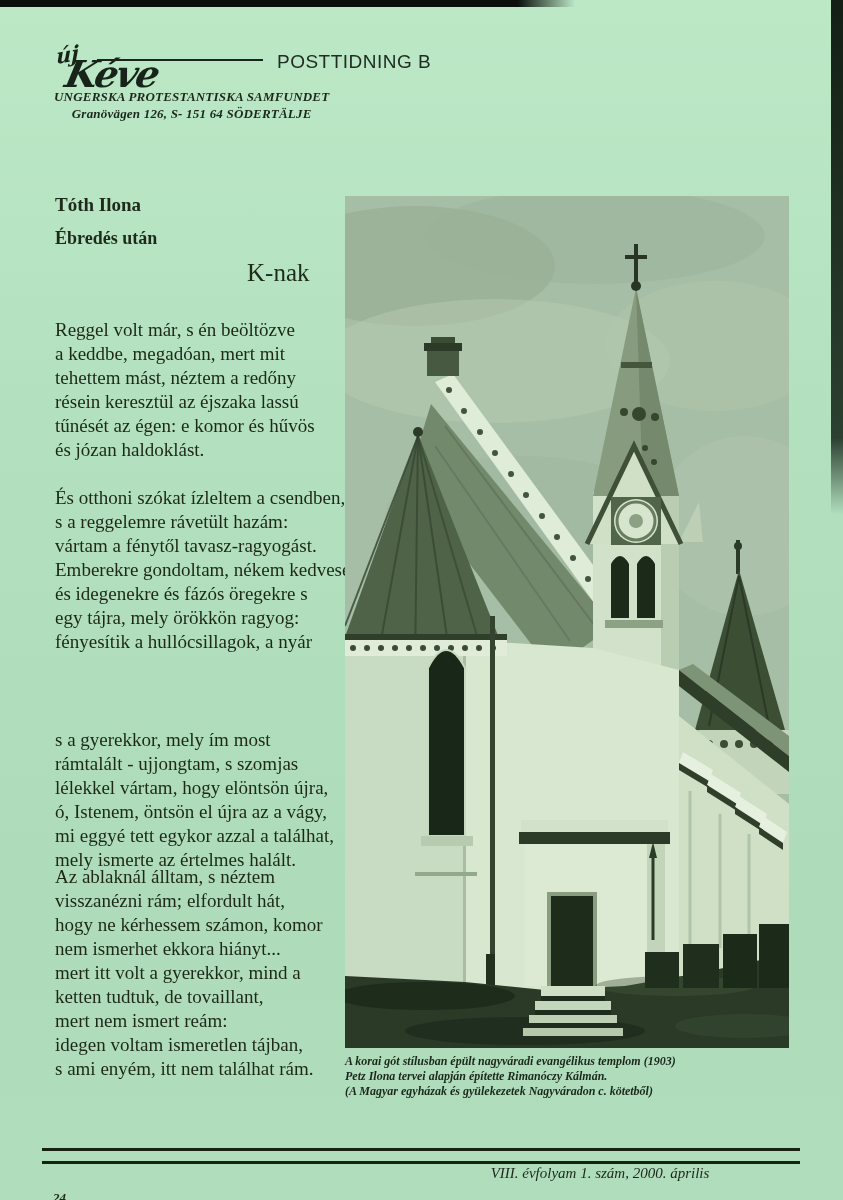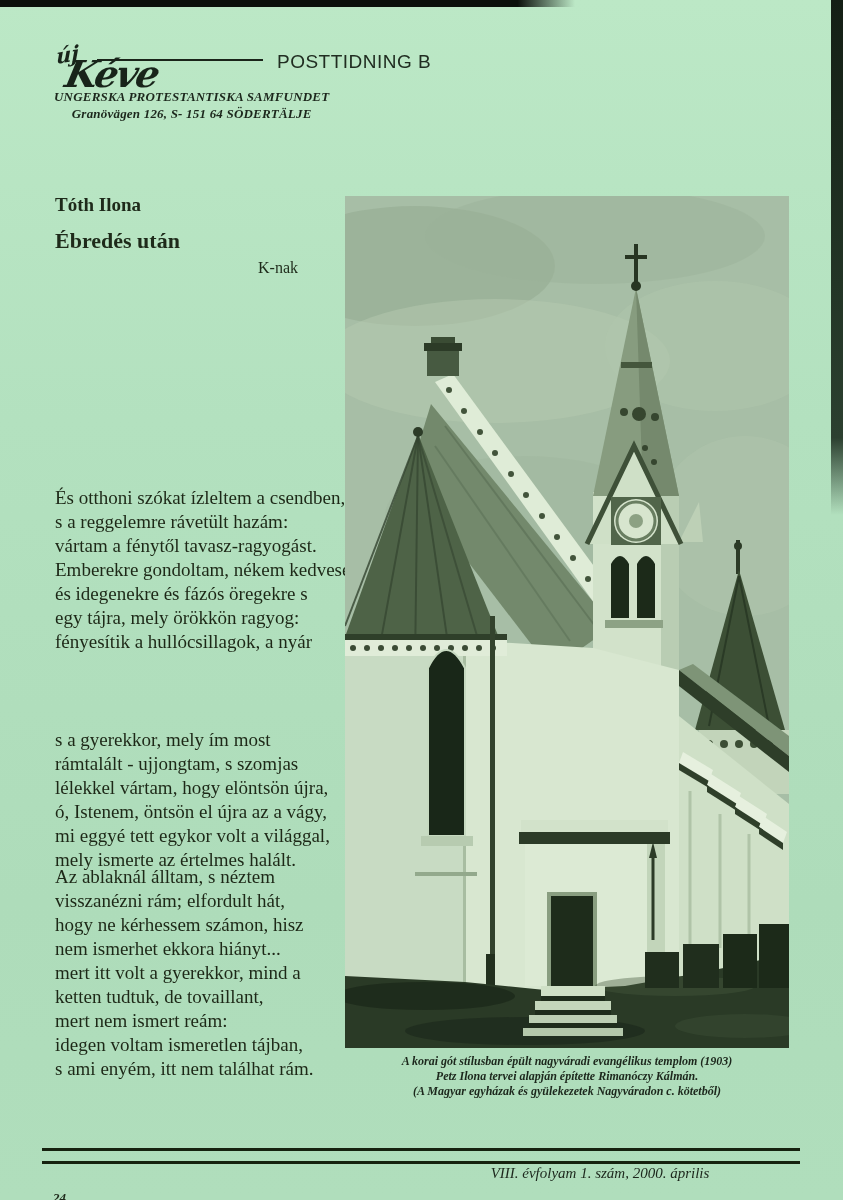"Ébredés után" .title { font-size: 22px -> 18px }
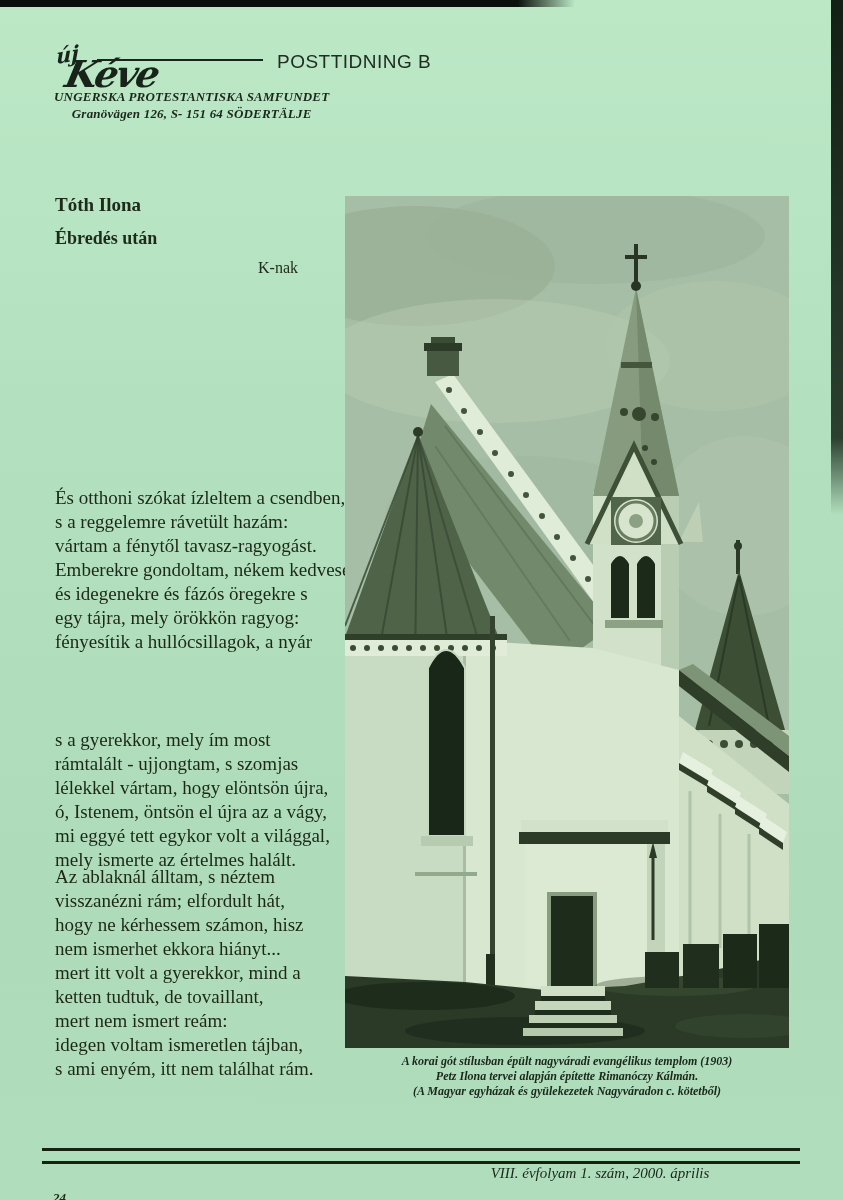"K-nak" .dedication { font-size: 16px -> 25px; left: 258px -> 247px }
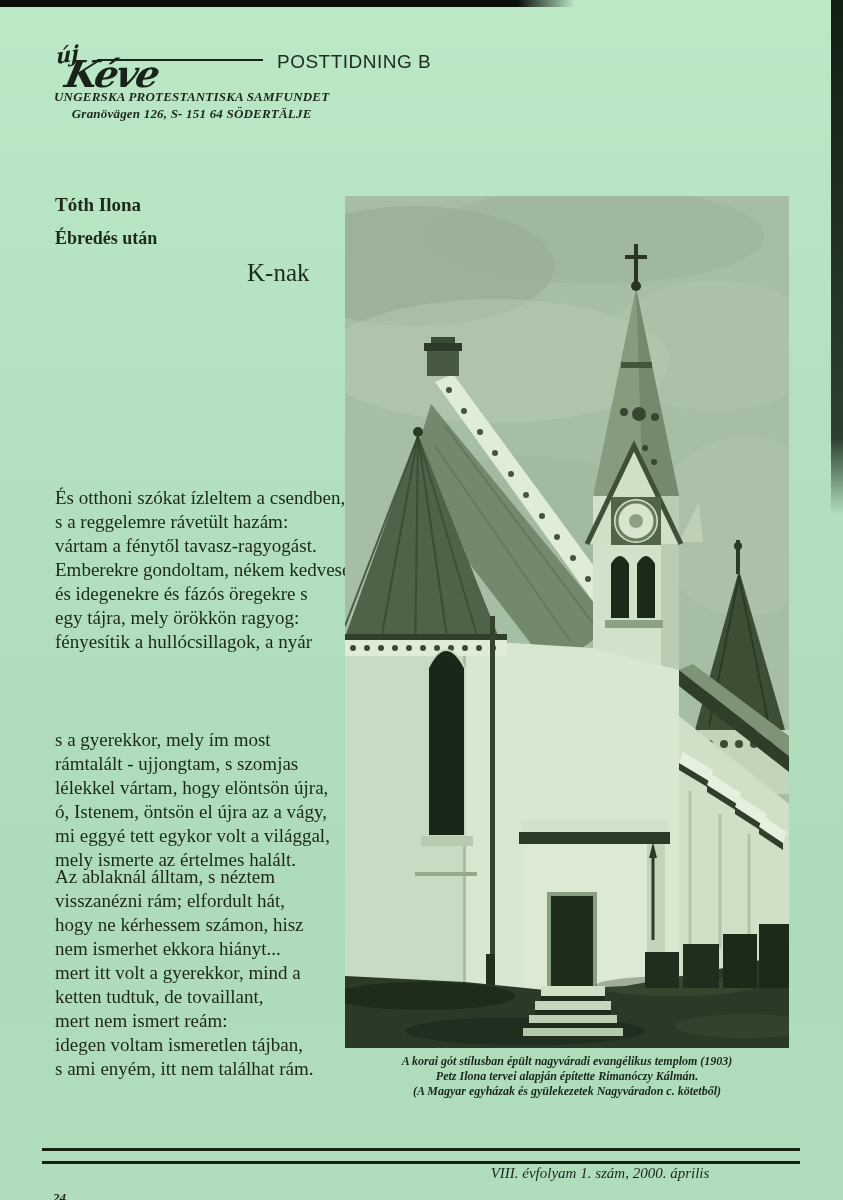"Reggel volt már, s én" div.stanza { html: none -> <div> <div>Reggel volt már, s én beöltözve</div> <div>a keddbe, megadóan, mert mit</div> <div>tehettem mást, néztem a redőny</div> <div>résein keresztül az éjszaka lassú</div> <div>tűnését az égen: e komor és hűvös</div> <div>és józan haldoklást.</div> </div> }
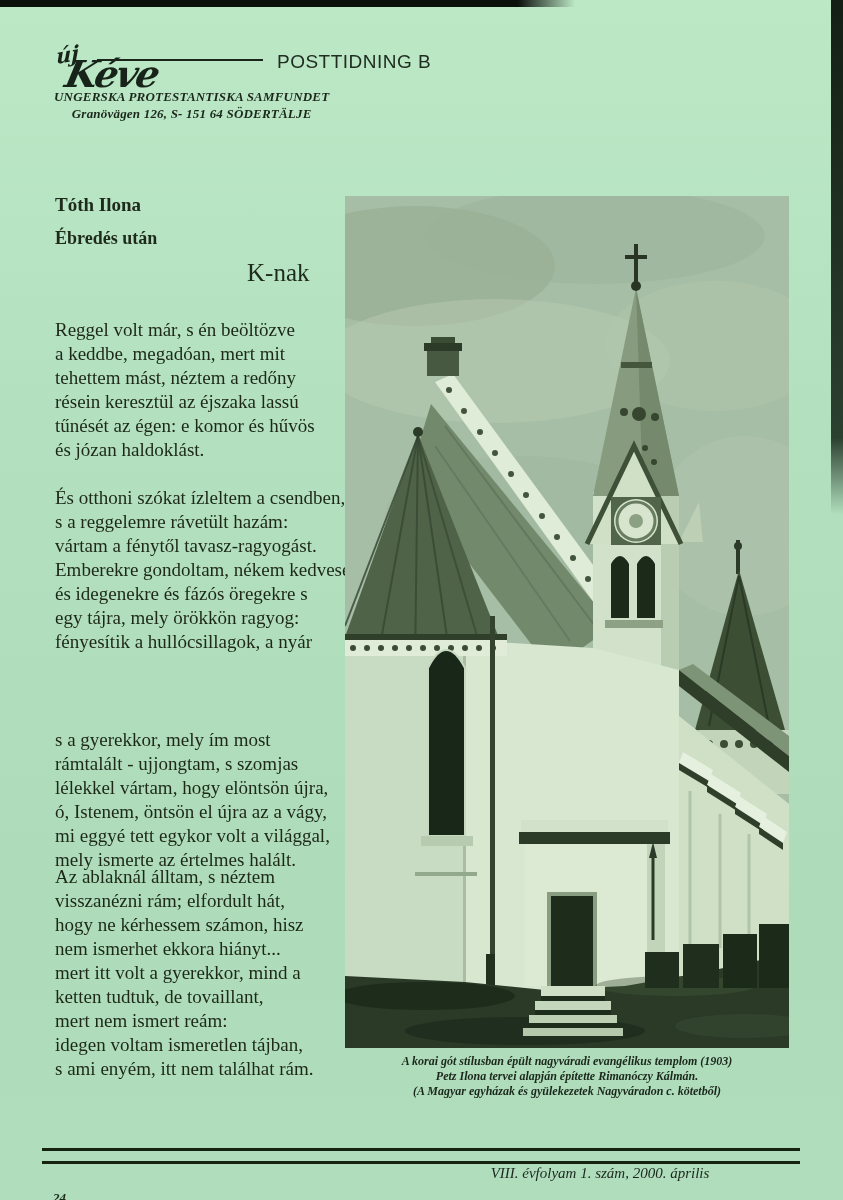"mi eggyé tett egykor volt" div.poem-line { text: volt a világgal -> azzal a találhat }
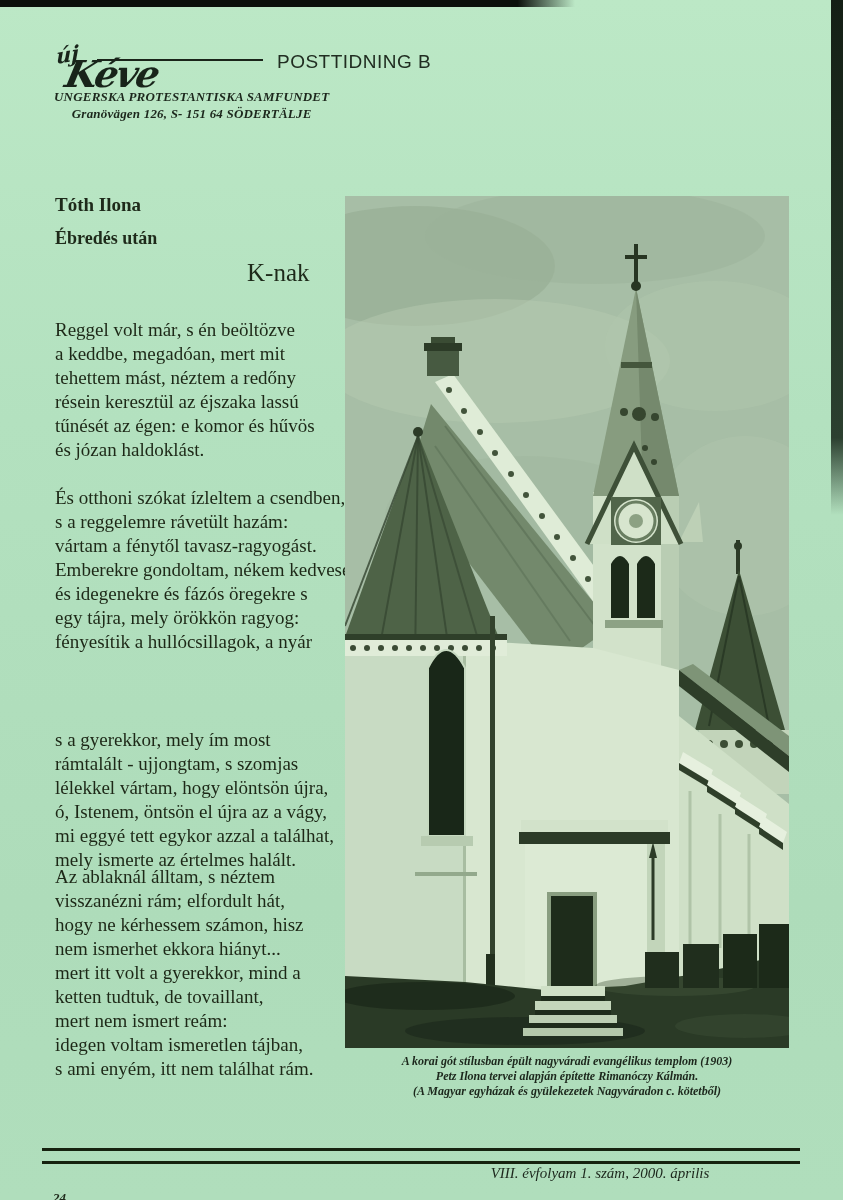"hogy ne kérhessem számon, hisz" div.poem-line { text: hisz -> komor }
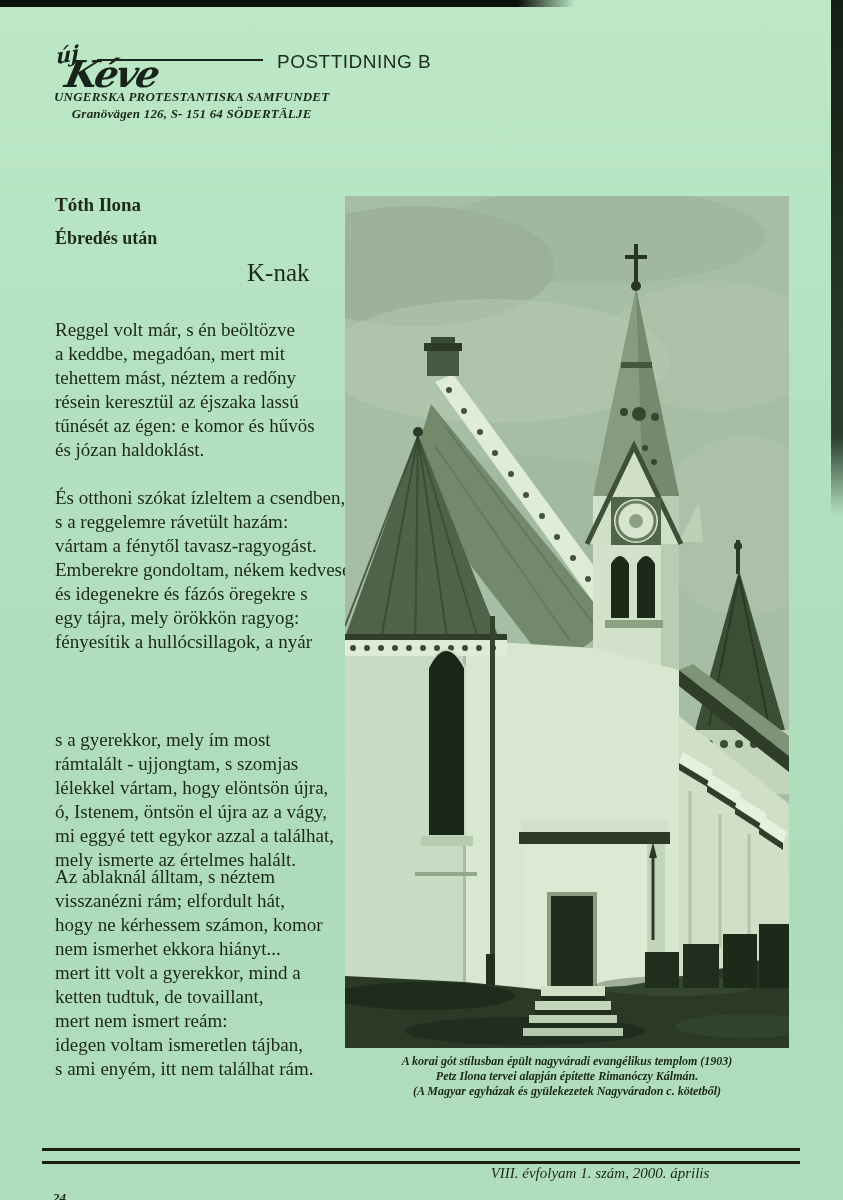"A korai gót stílusban épült" .caption { text-align: center -> left }
